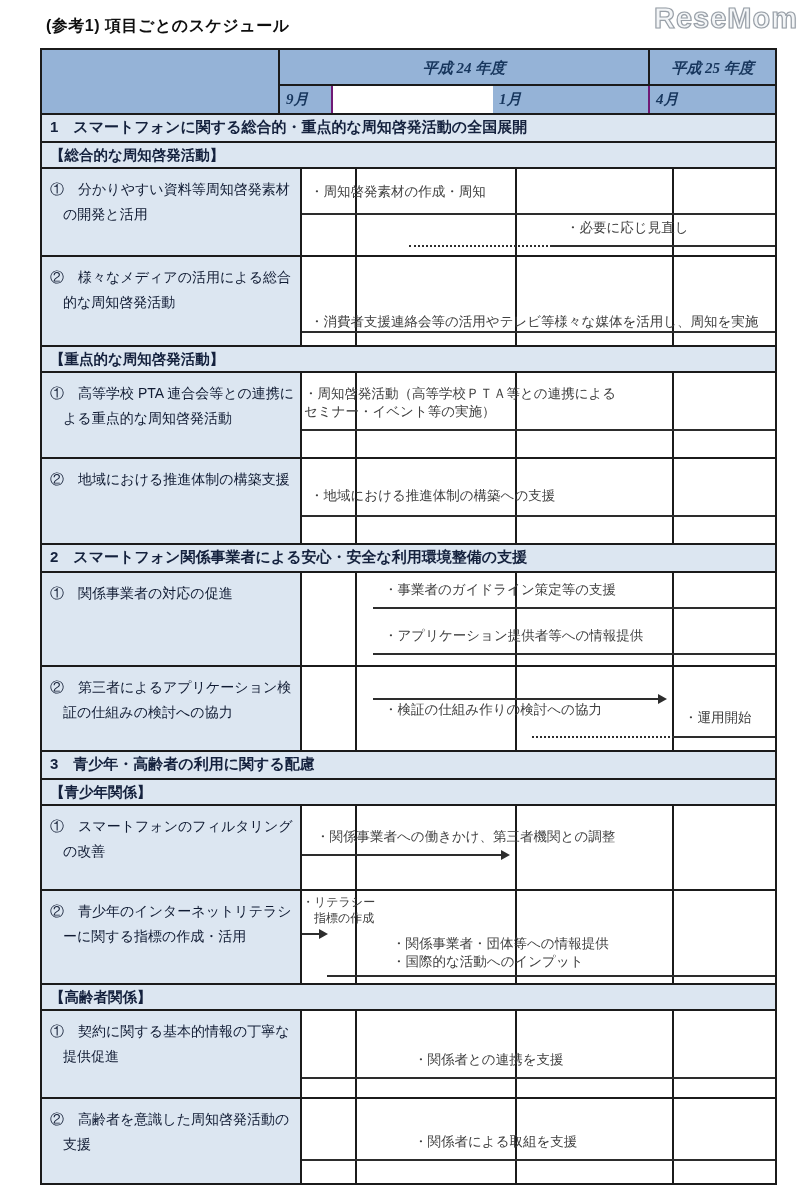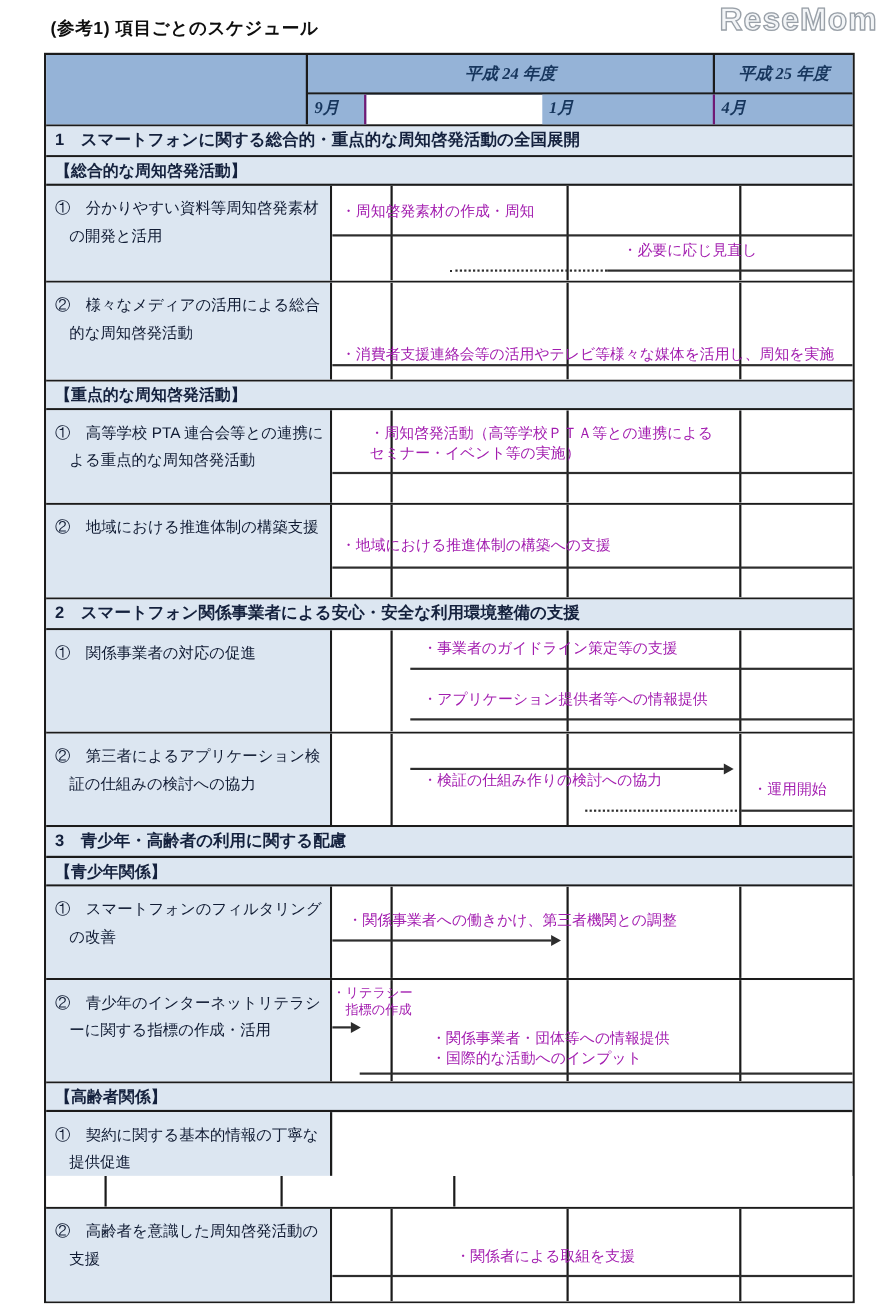"・周知啓発素材の作成・周知" .ann-text { color: #a21caf -> #404040 }
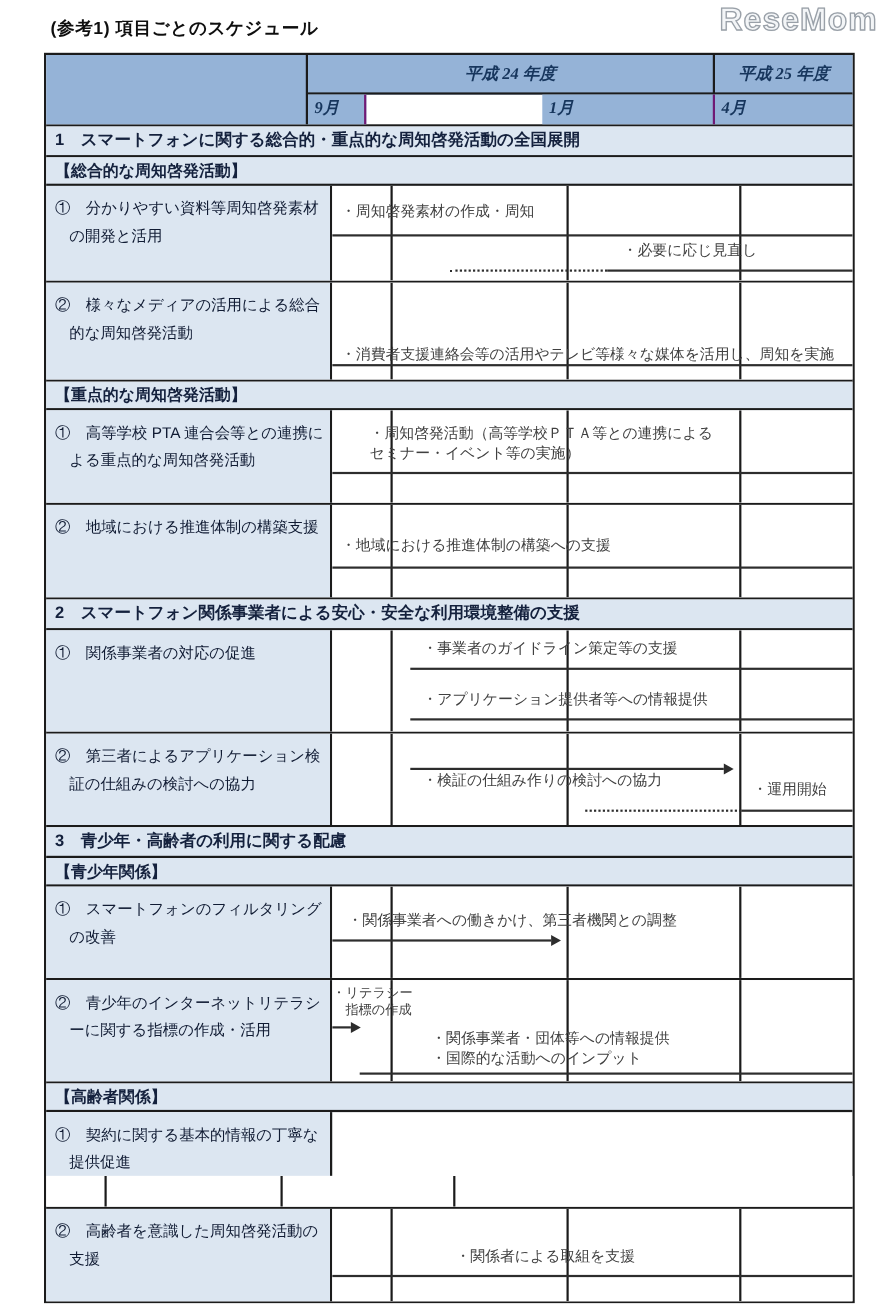"・周知啓発活動（高等学校ＰＴＡ等との連携による" div.ann-text { left: 34px -> 2px }
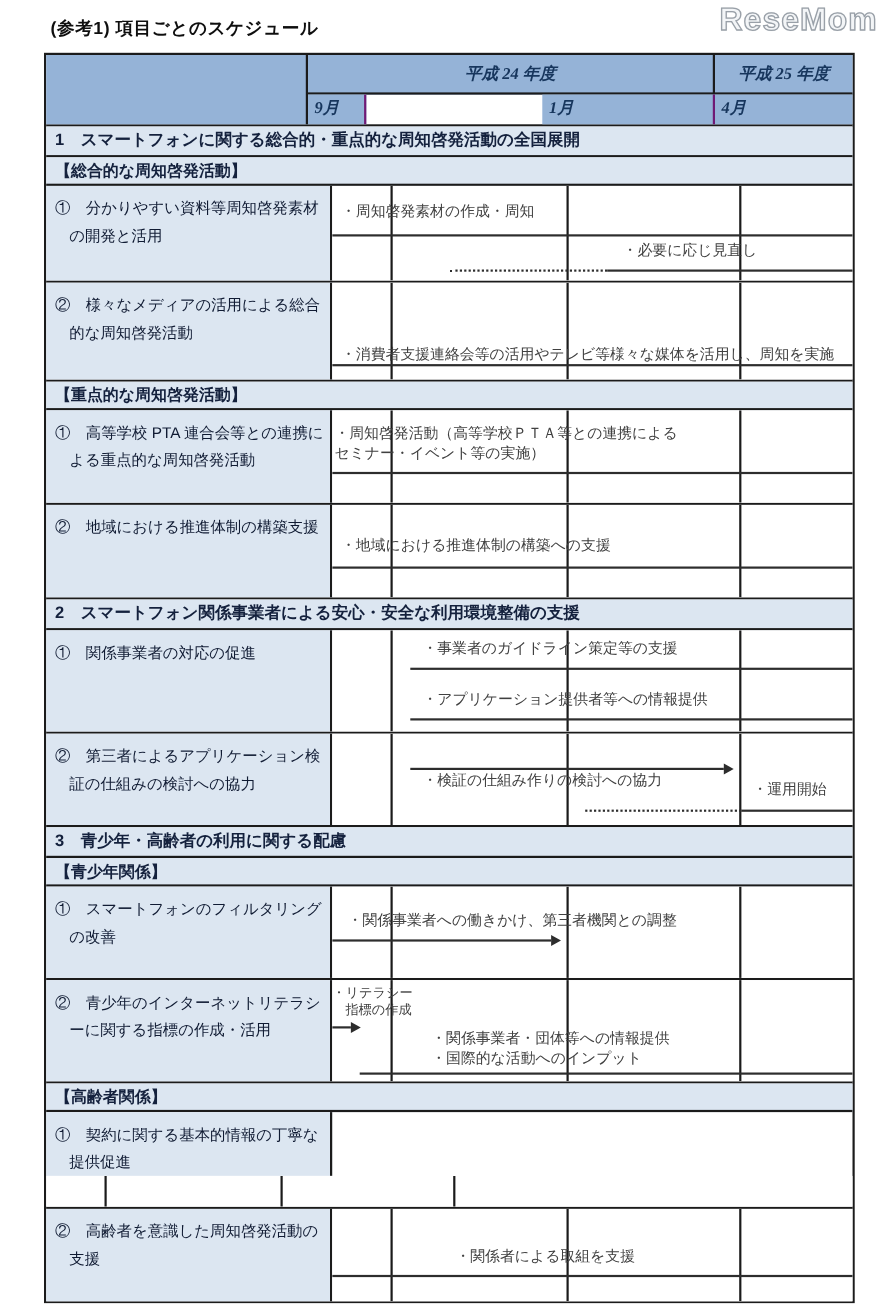"① 契約に関する基本的情報の丁寧な提供促進" div.item-row { flex-direction: column -> none }
